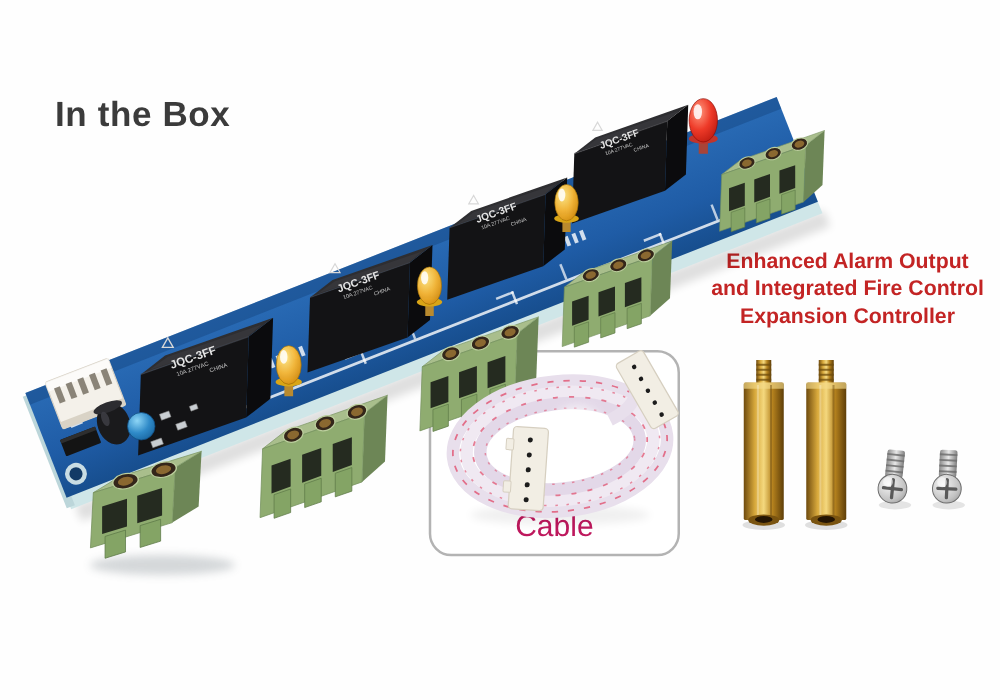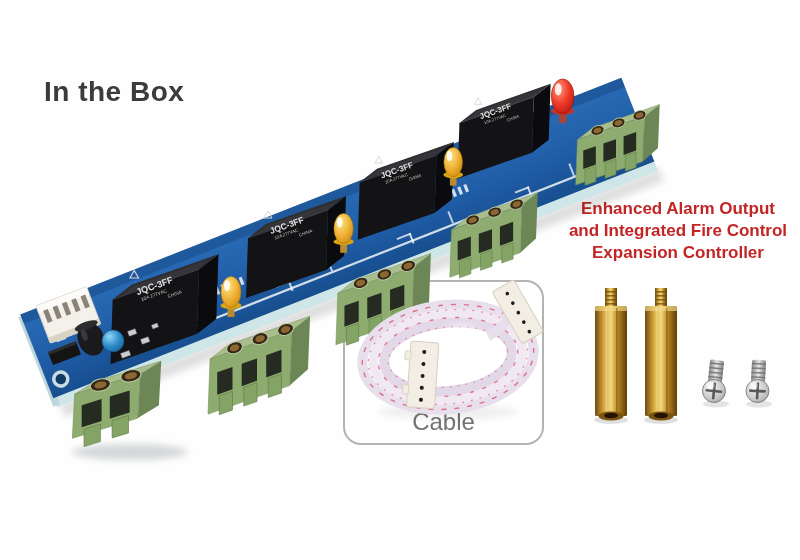"Cable" .pbox .plabel { color: #737373 -> #be185d }
